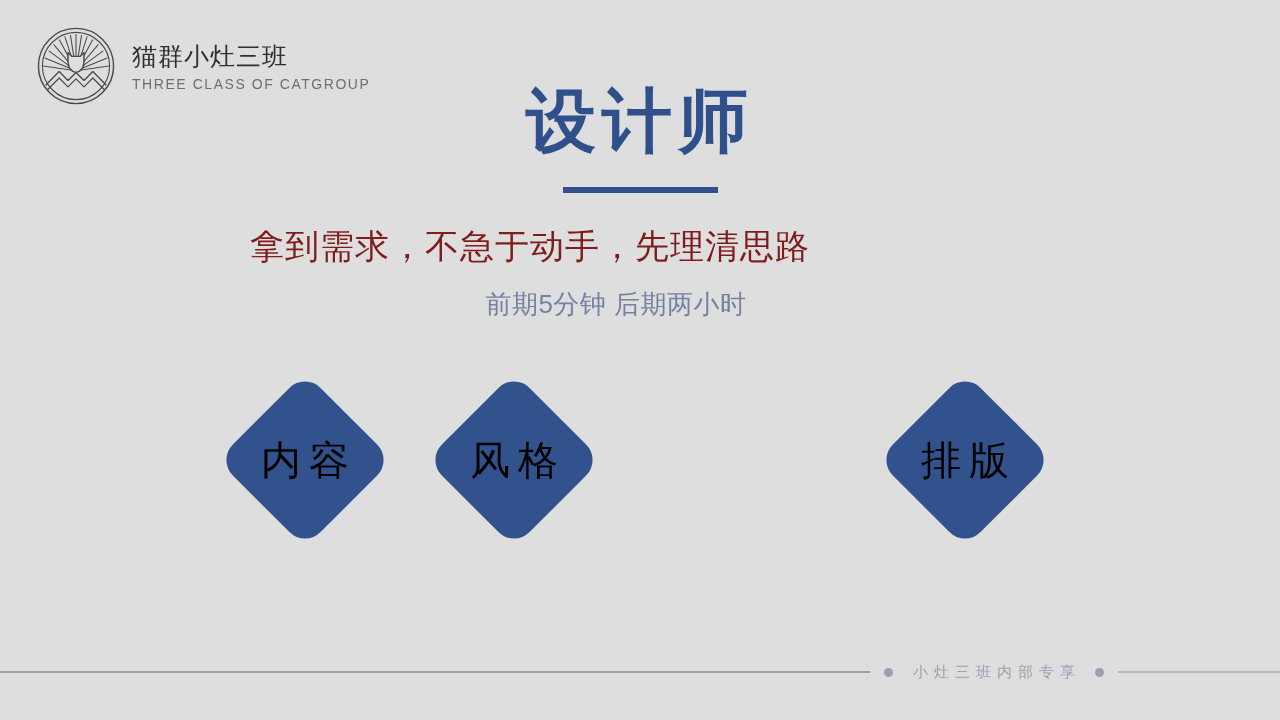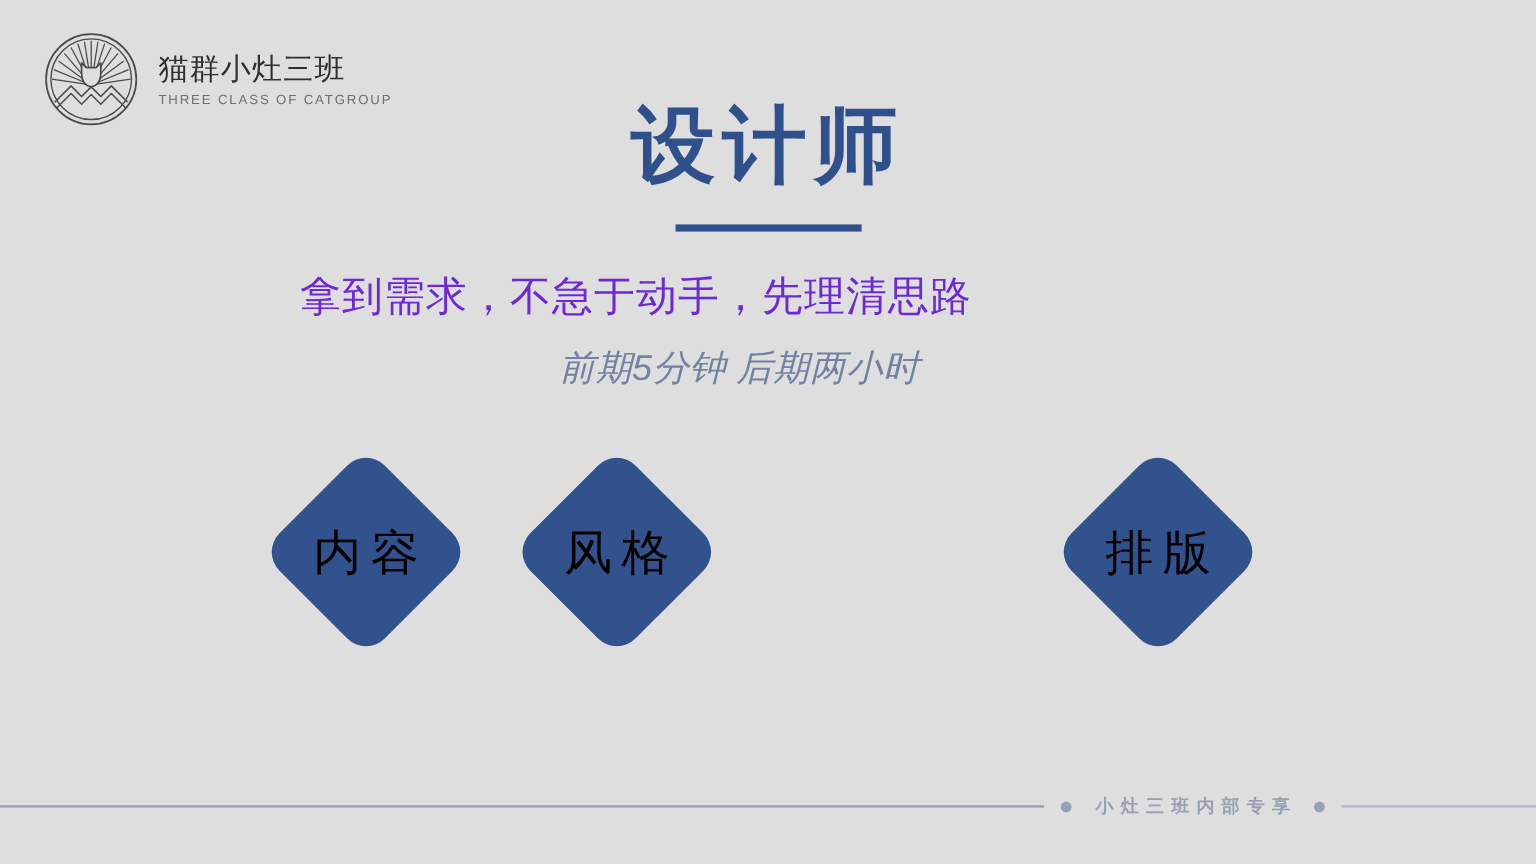"THREE CLASS OF CATGROUP" .brand-sub { font-size: 11px -> 14px }
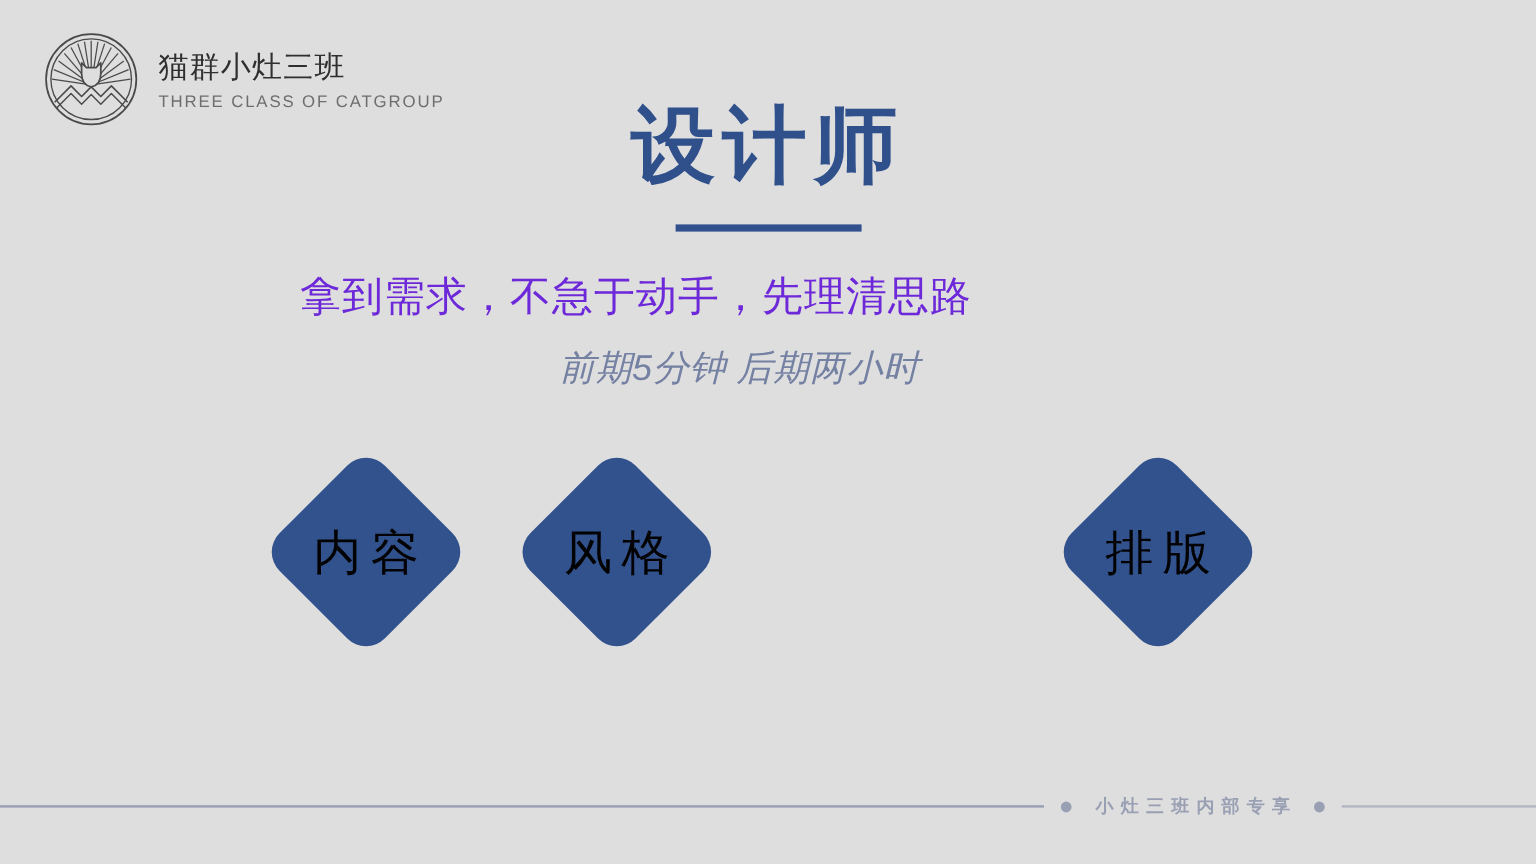"拿到需求，不急于动手，先理清思路" .subtitle-primary { color: #6d28d9 -> #7f1d1d }
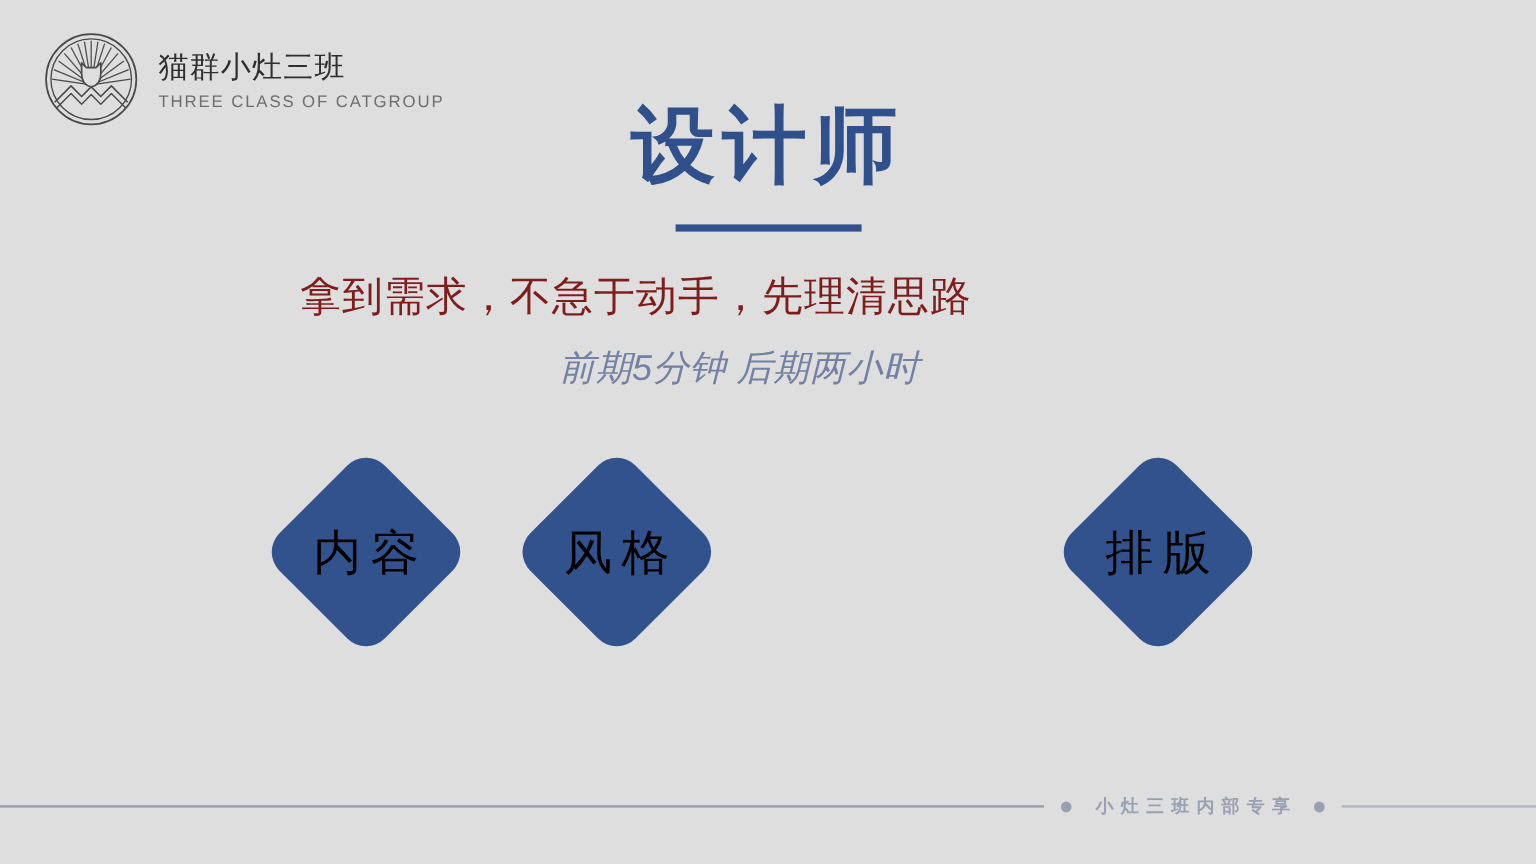"前期5分钟 后期两小时" .subtitle-secondary { font-size: 30px -> 26px; font-style: italic -> none }
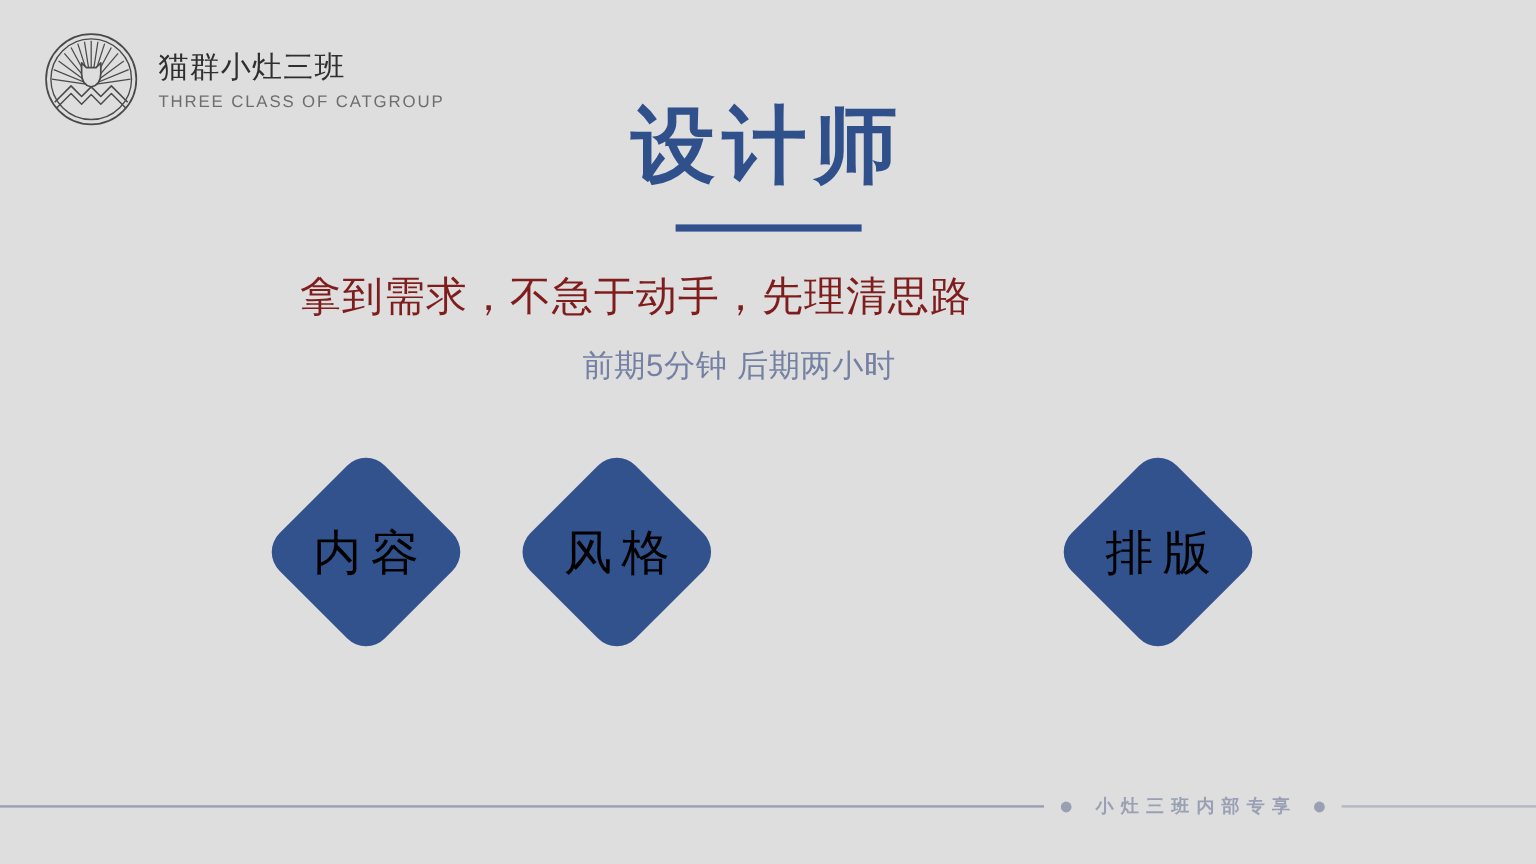"小灶三班内部专享" .footer { font-weight: bold -> none }
